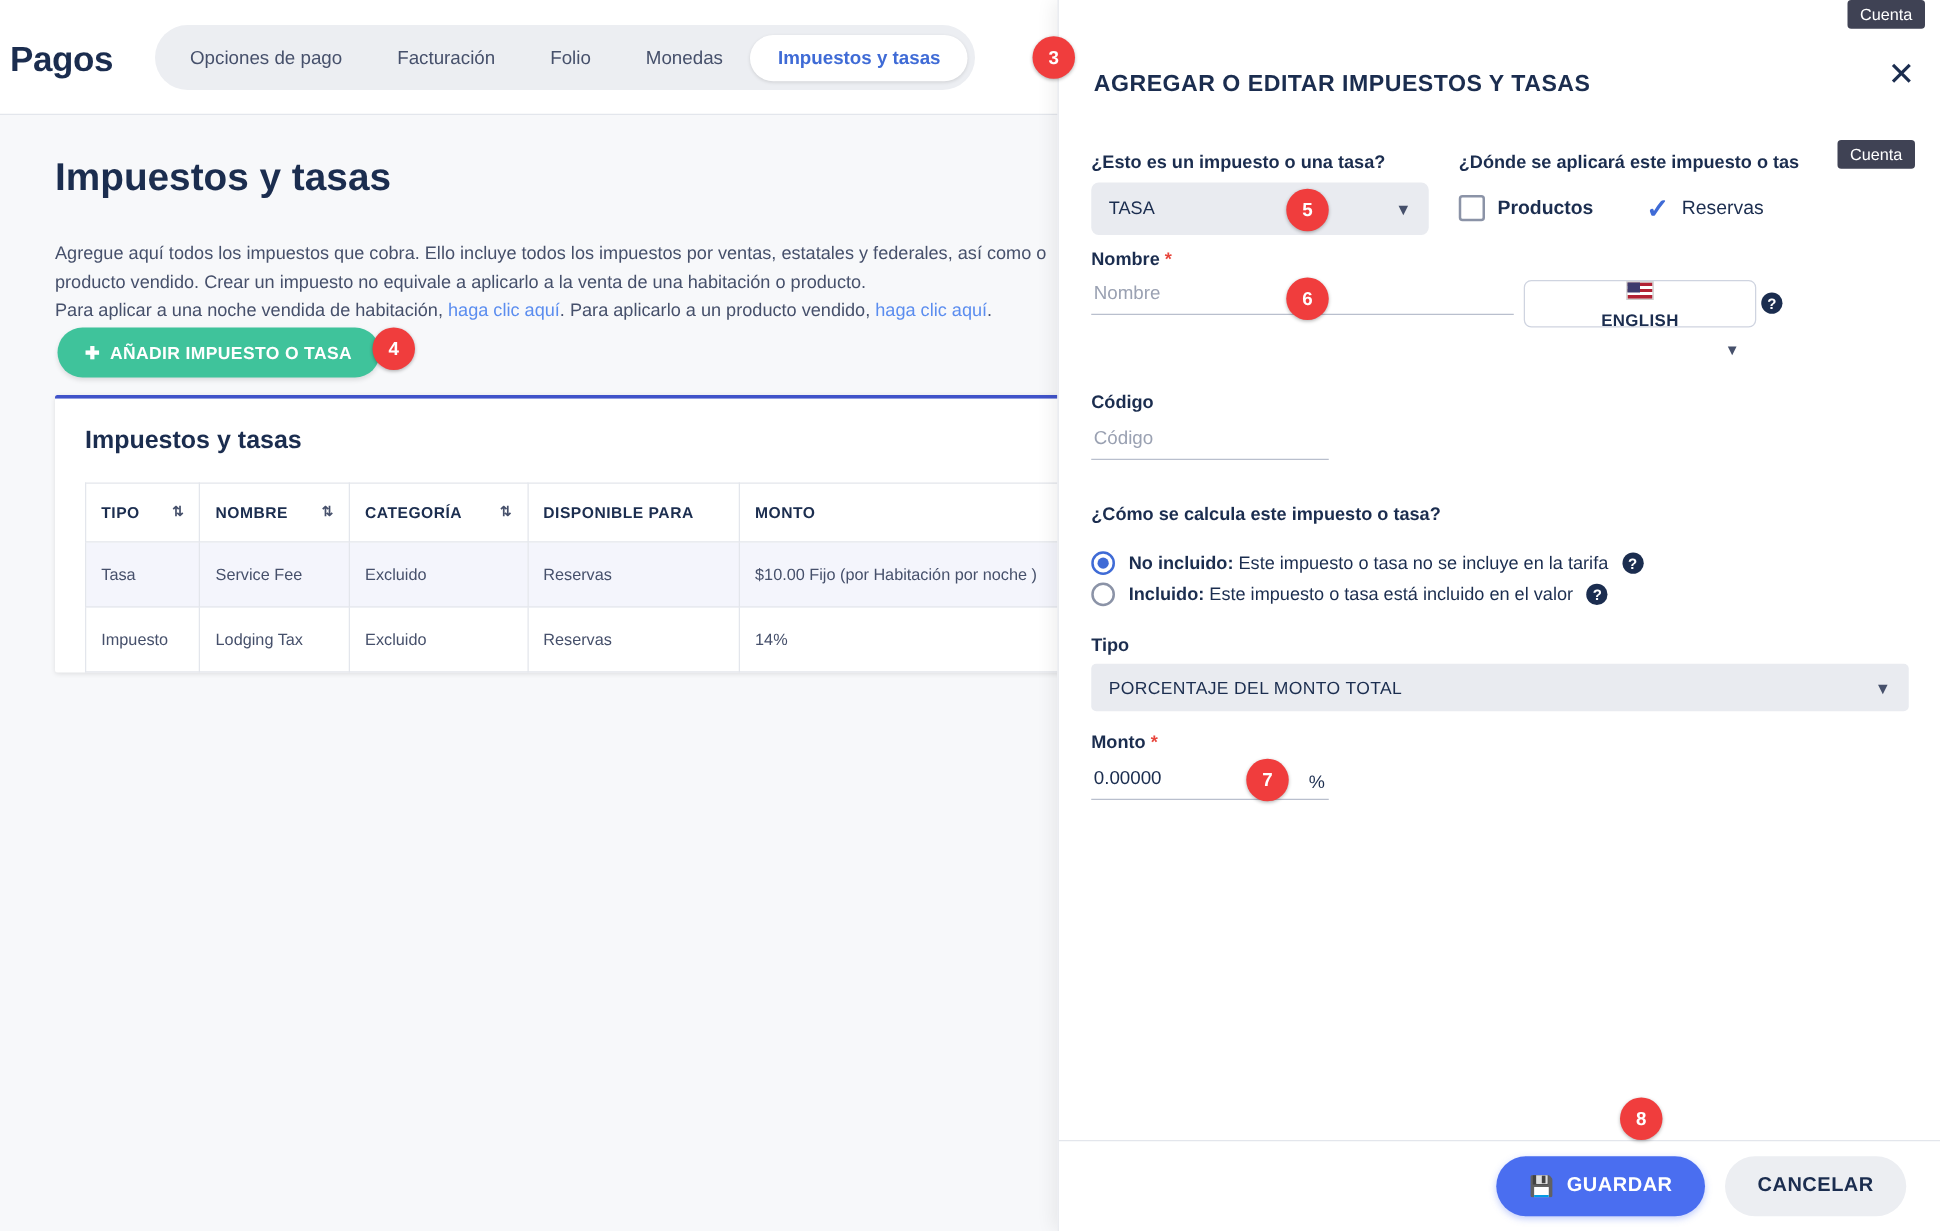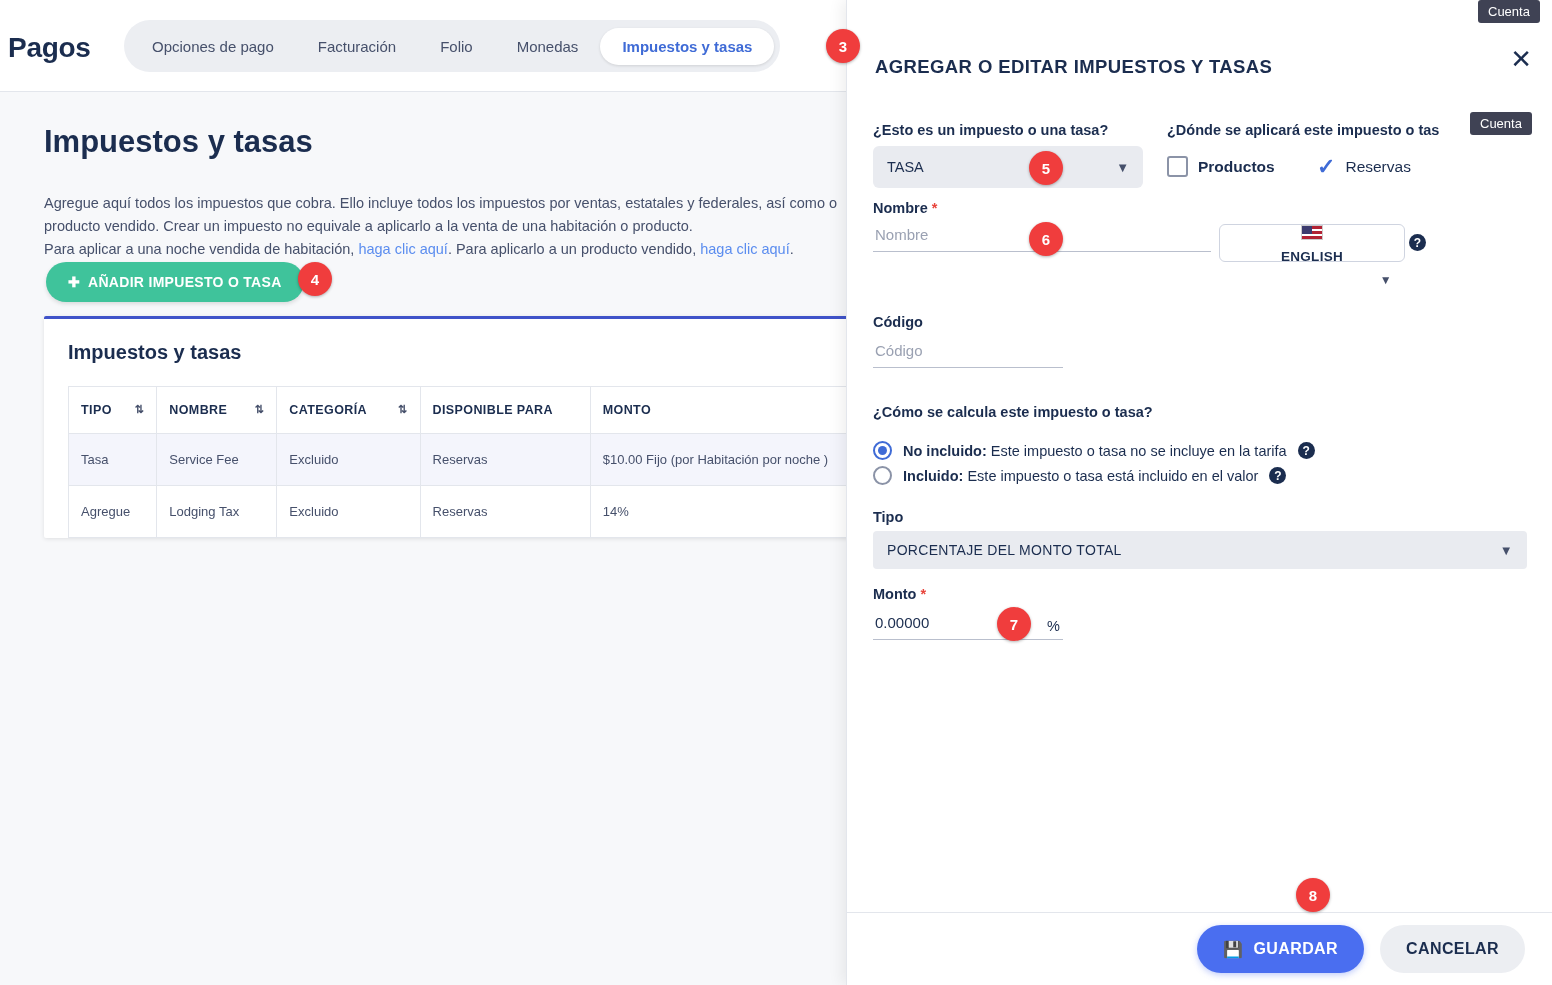"Agregue" td { text: Agregue -> Impuesto }
